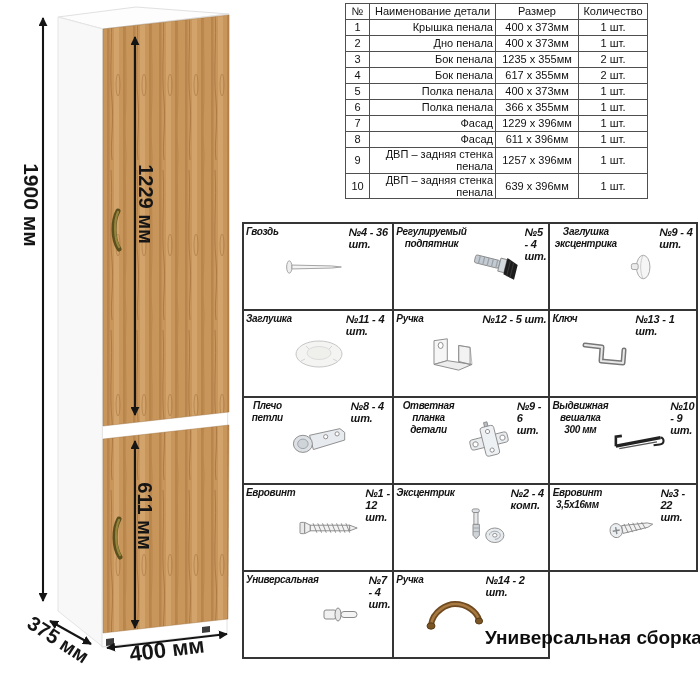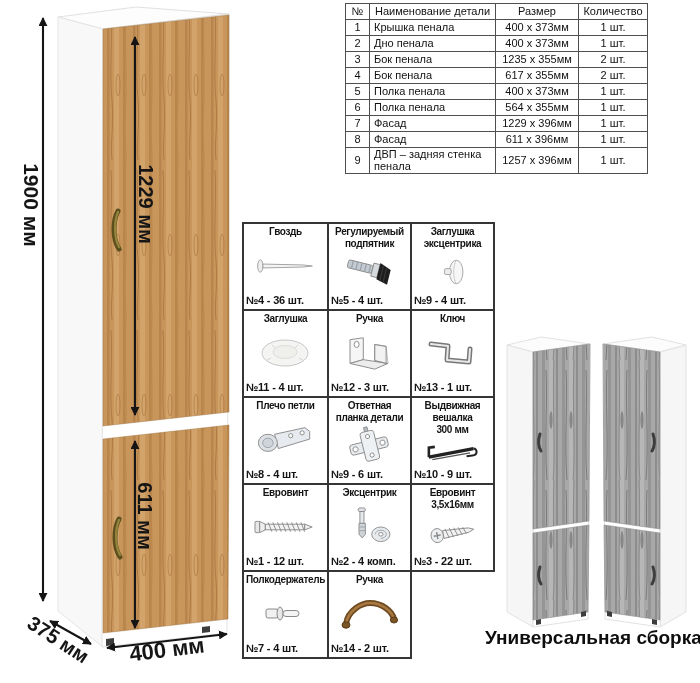"Крышка пенала" .parts td.name { text-align: left -> right }
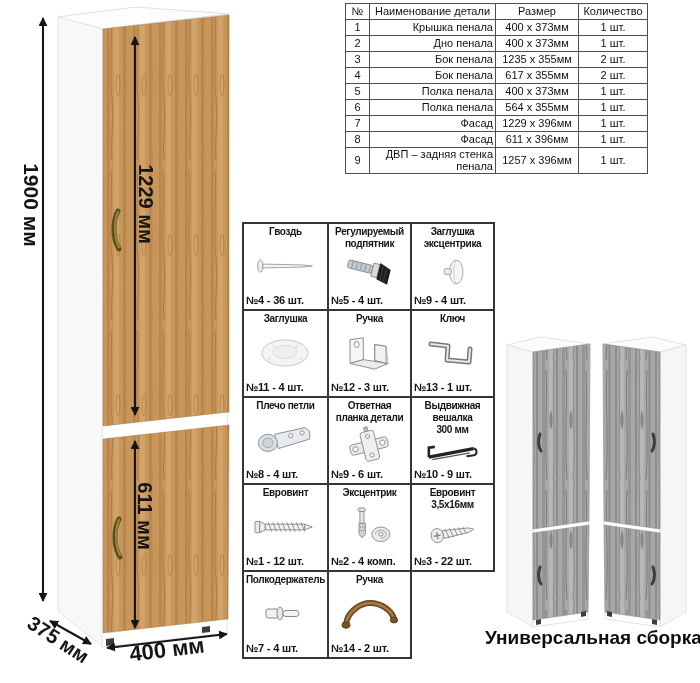"564 х 355мм" td { text: 564 -> 366 }
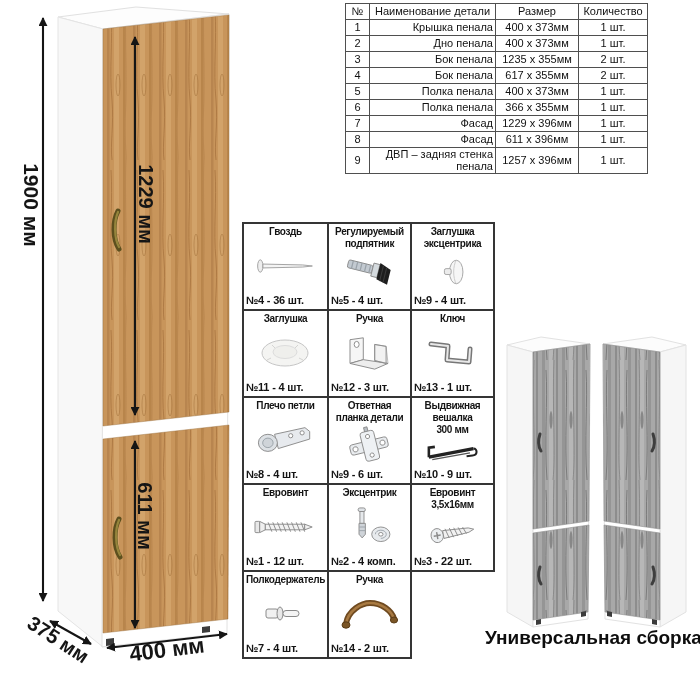"10" tr { html: none -> <tr> <td>10</td> <td>ДВП – задняя стенка пенала</td> <td>639 х 396мм</td> <td>1 шт.</td> </tr> }
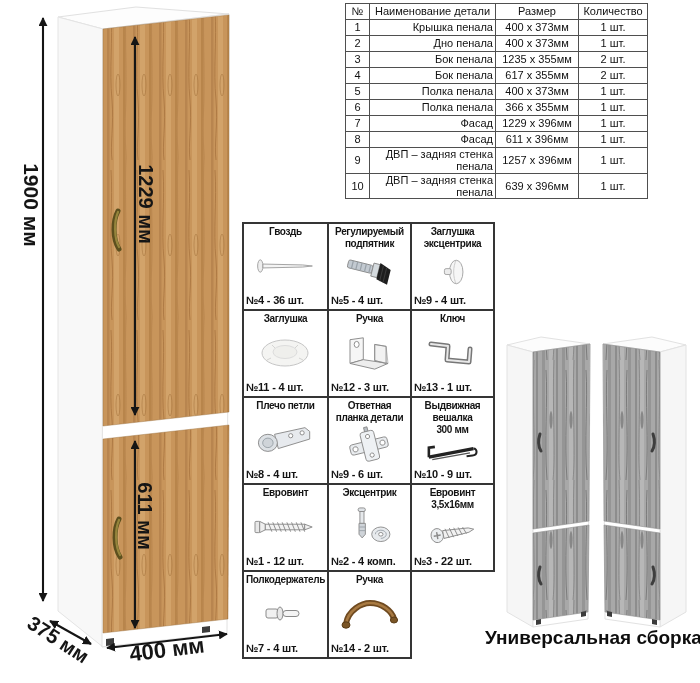"Гвоздь" .hwc { flex-direction: column -> none; font-style: none -> italic }
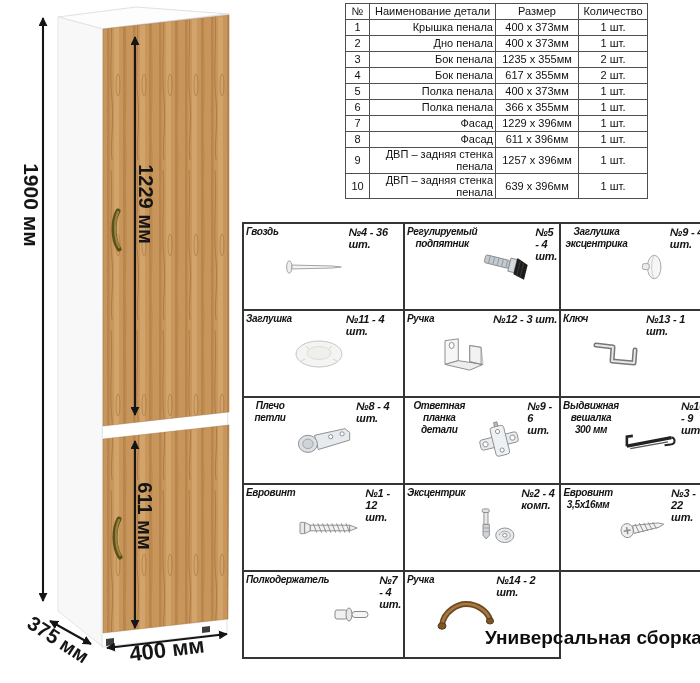"№12 - 3 шт." div.hwn { text: 3 -> 5 }
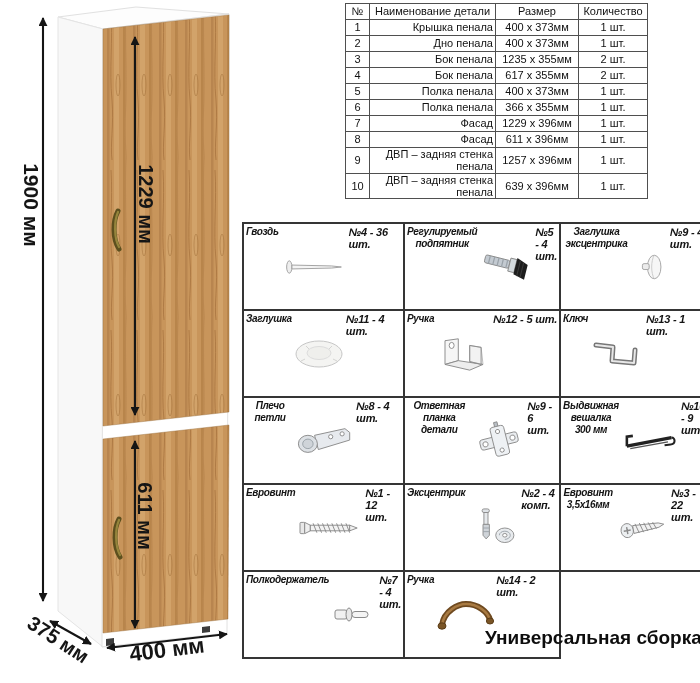"Полкодержатель" div.hwt { text: Полкодержатель -> Универсальная }
